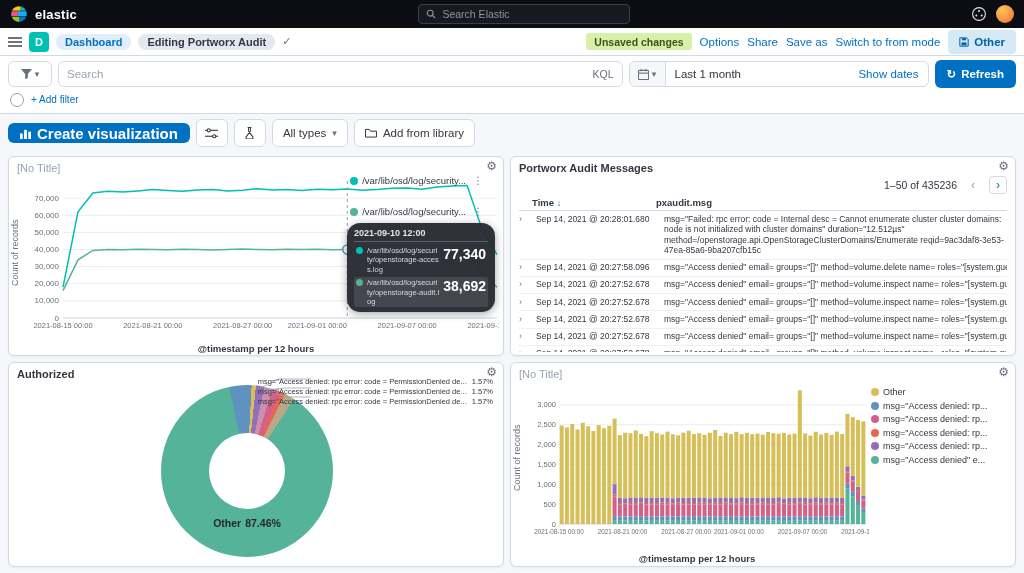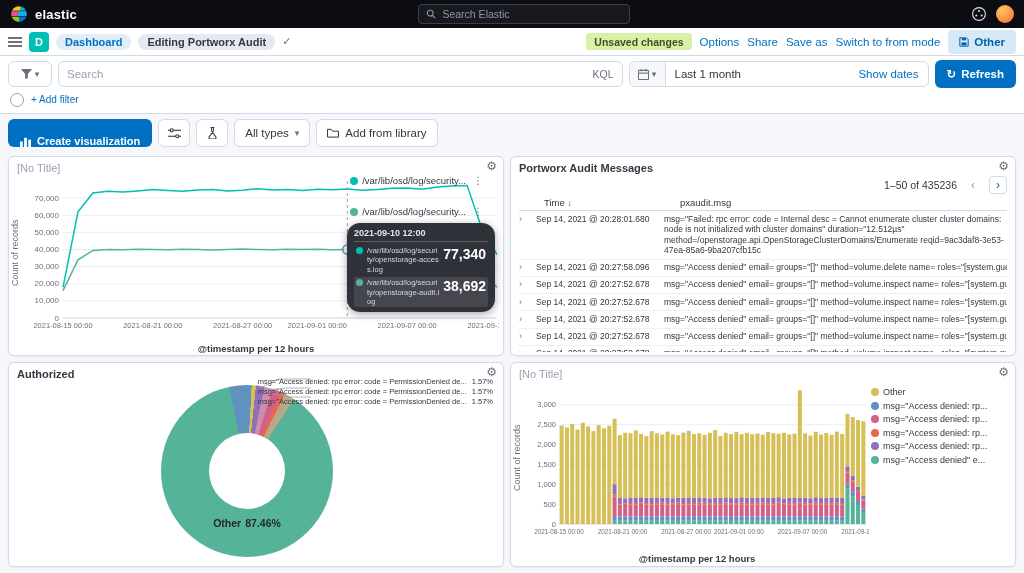"Create visualization" .btn-create { align-items: flex-end -> center; font-size: 11px -> 15px; height: 28px -> 20px }
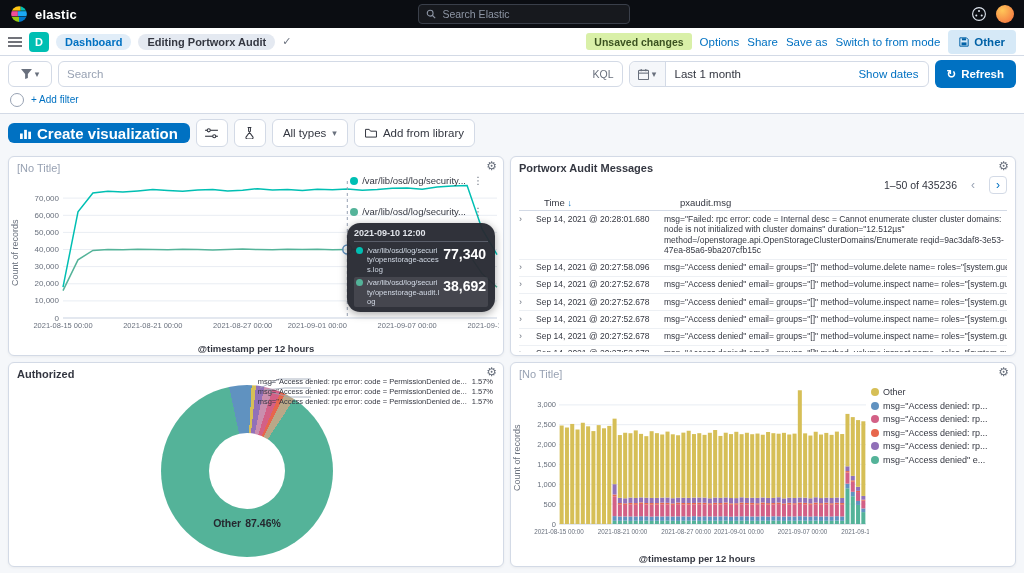"Time ↓" .trh { font-weight: 400 -> 700; gap: 12px -> 0 }
